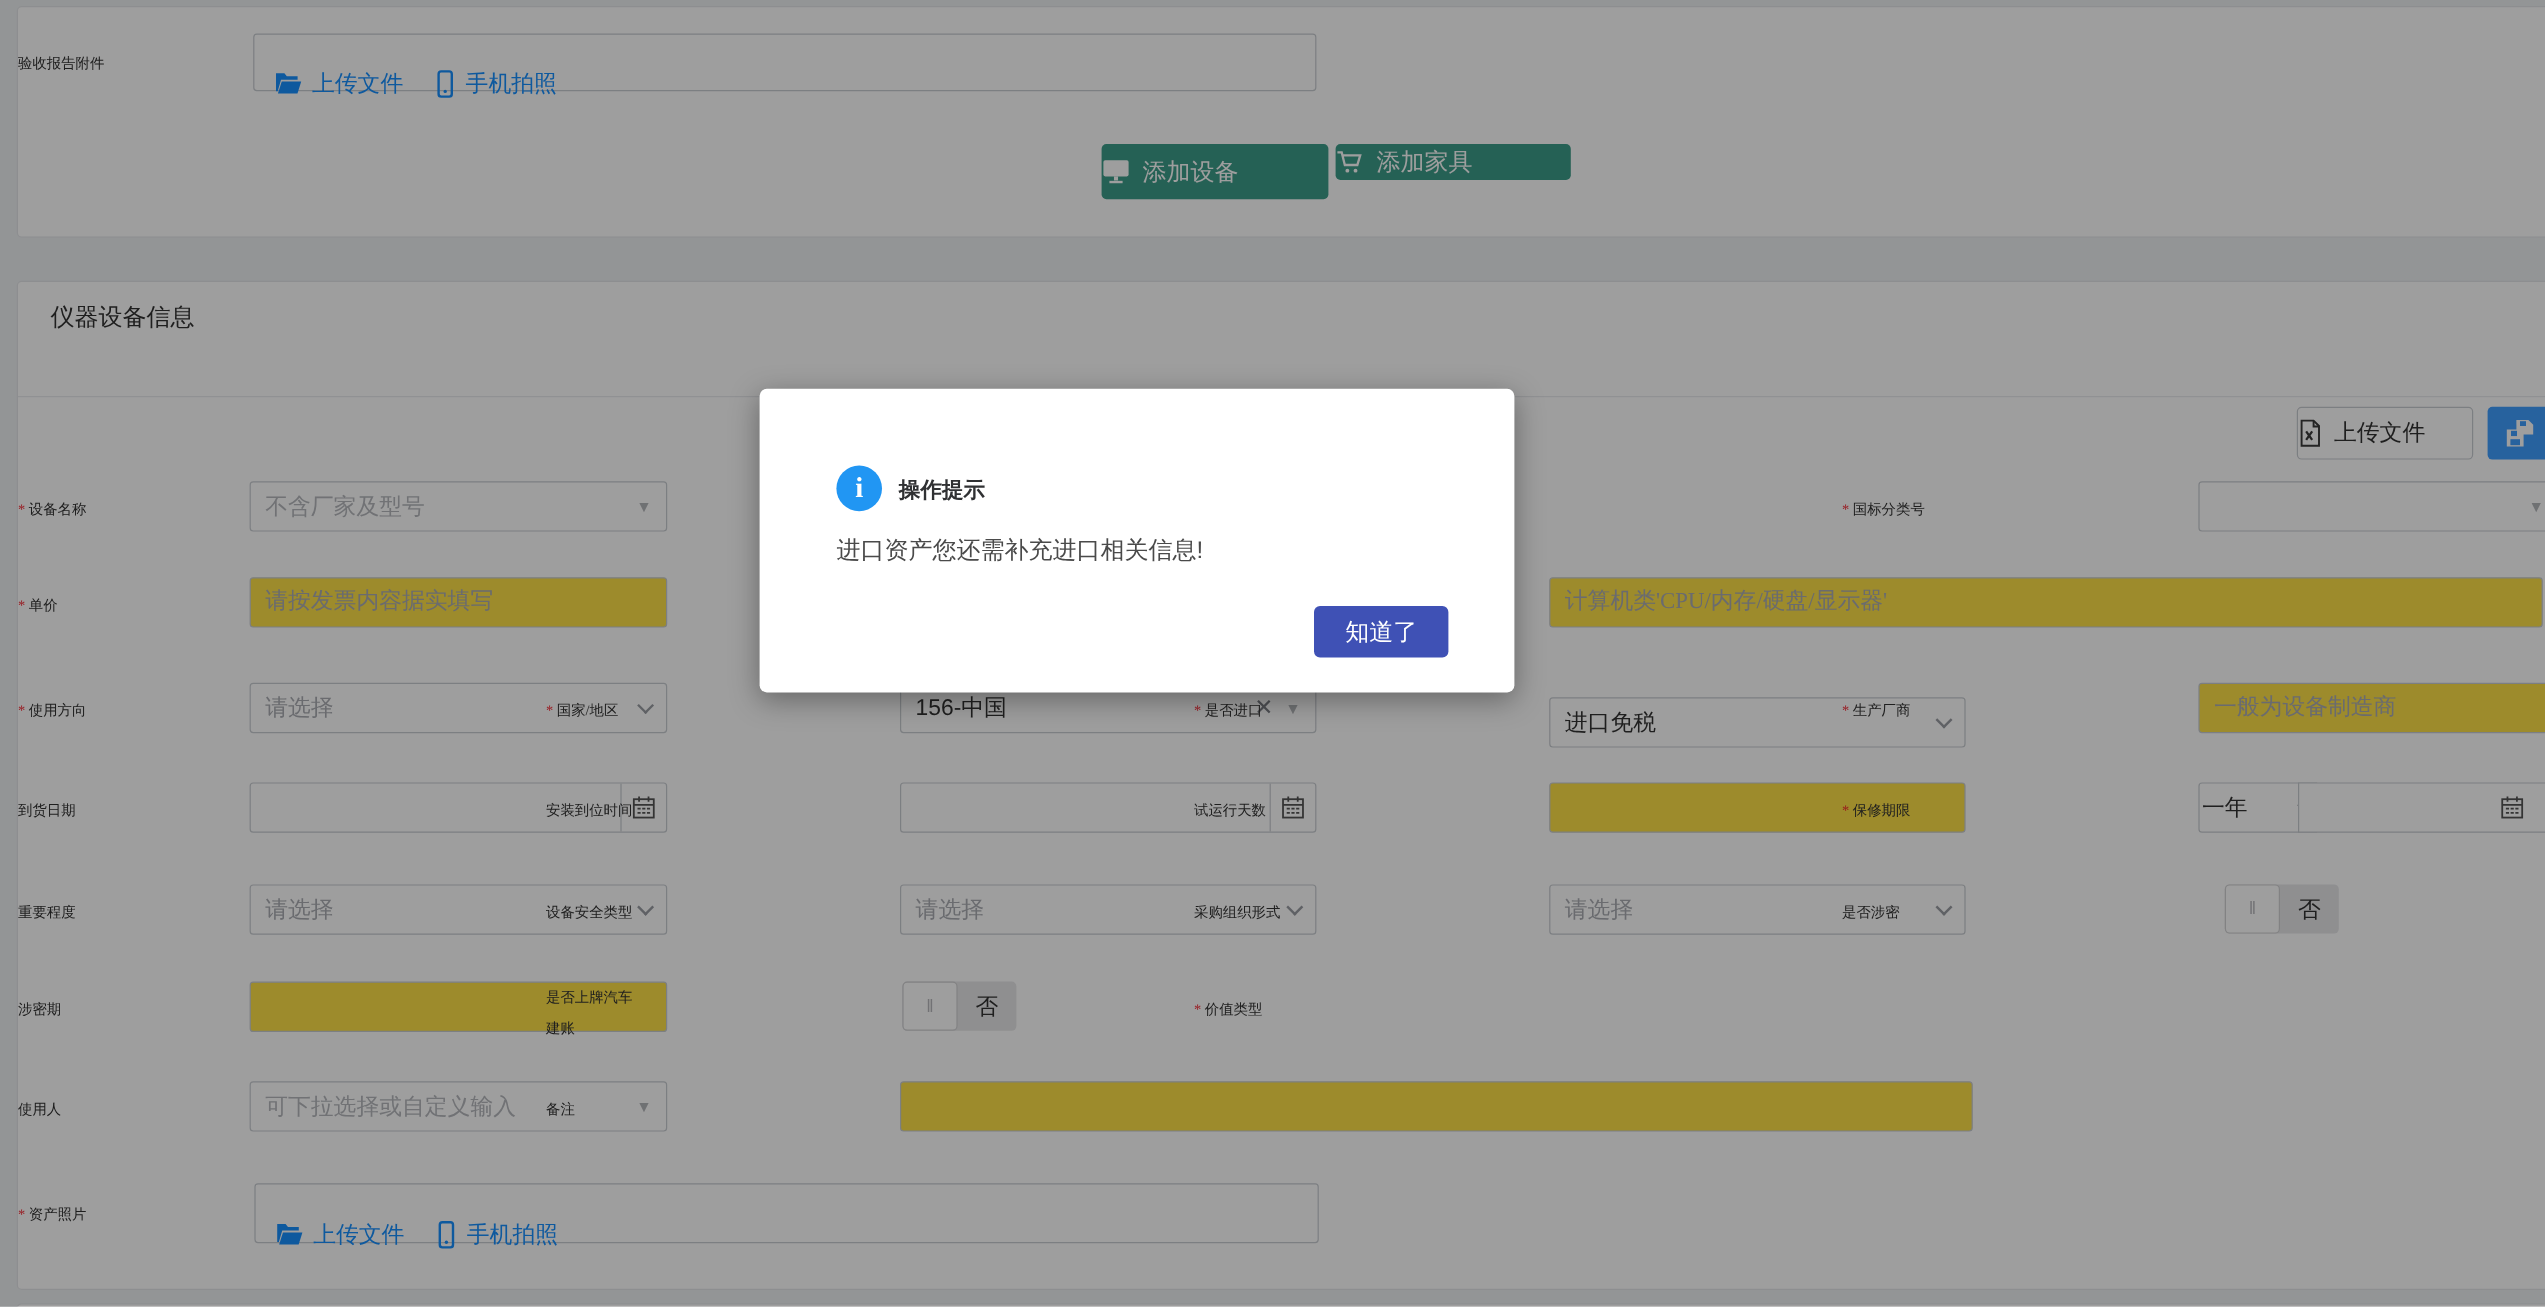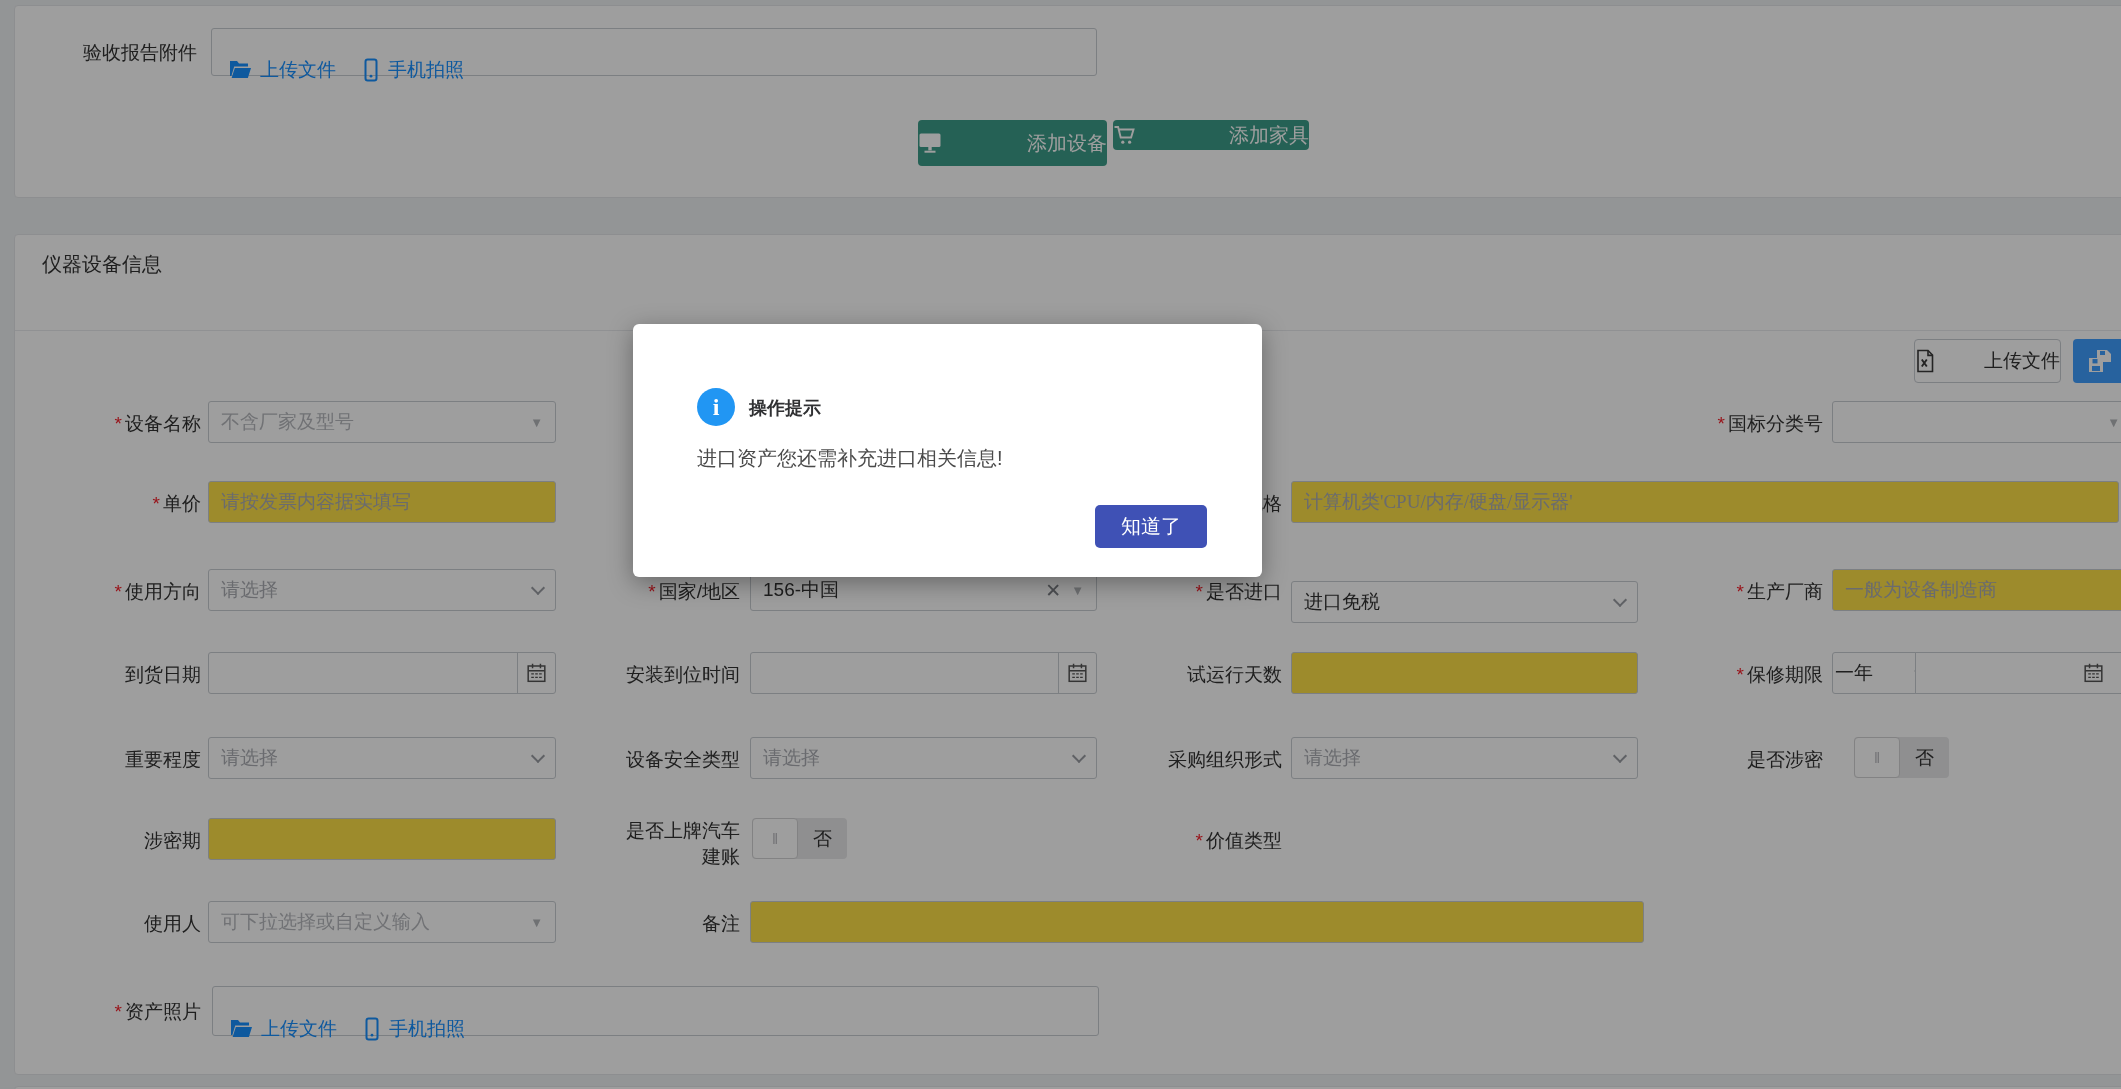"验收报告附件" .lbl { font-family: none -> Liberation Serif, serif; font-size: 19px -> 12px; text-align: right -> left }
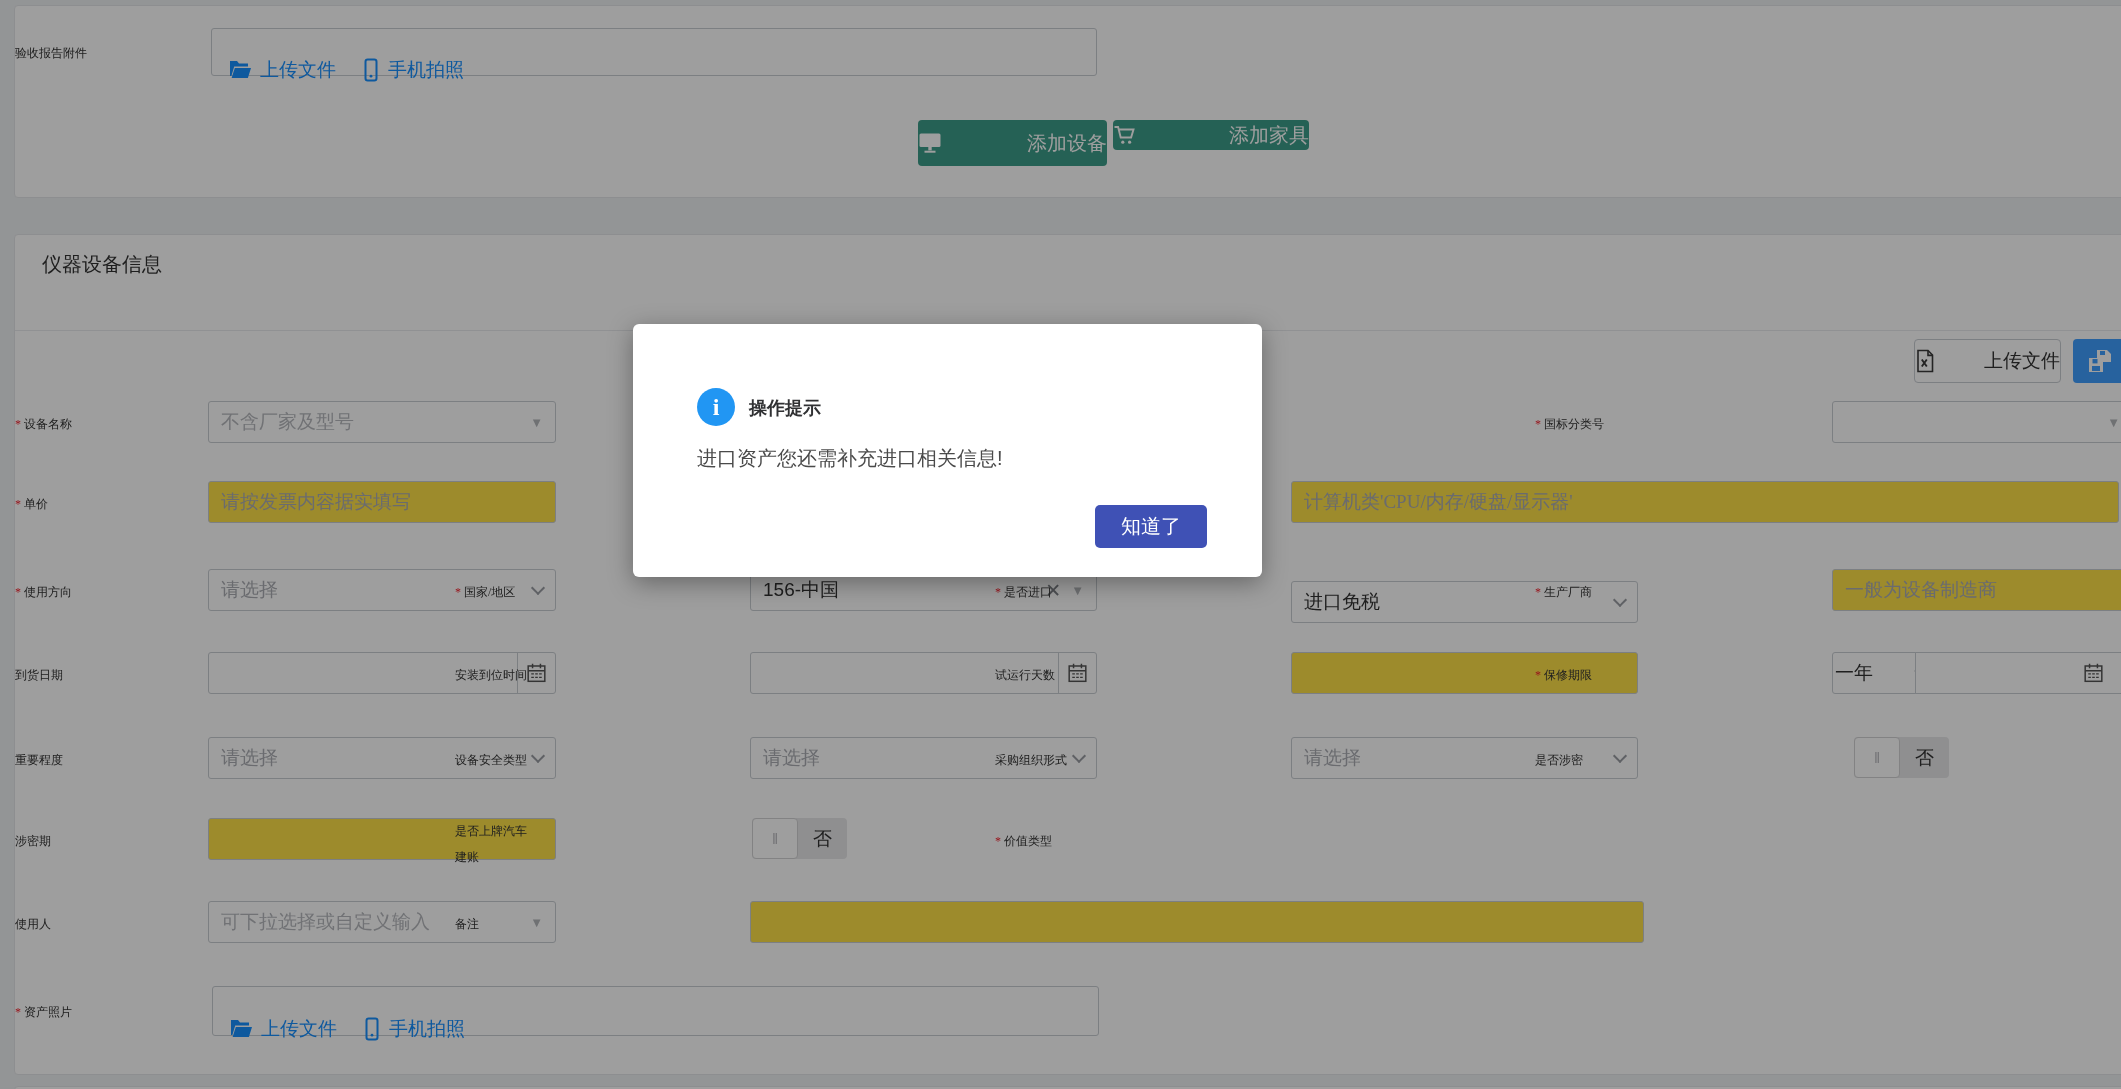"添加设备" .btn { justify-content: space-between -> flex-start }
